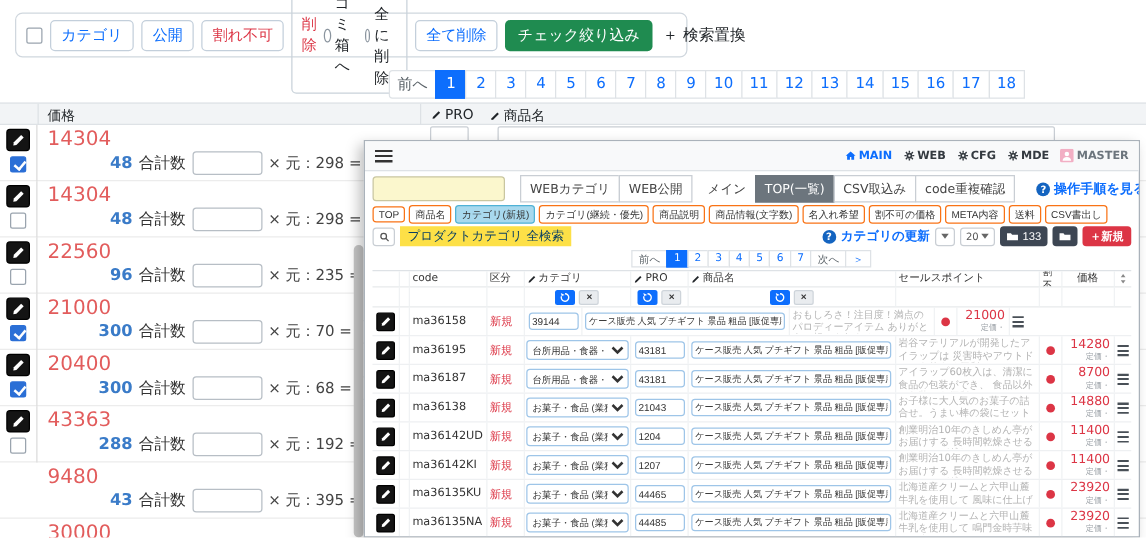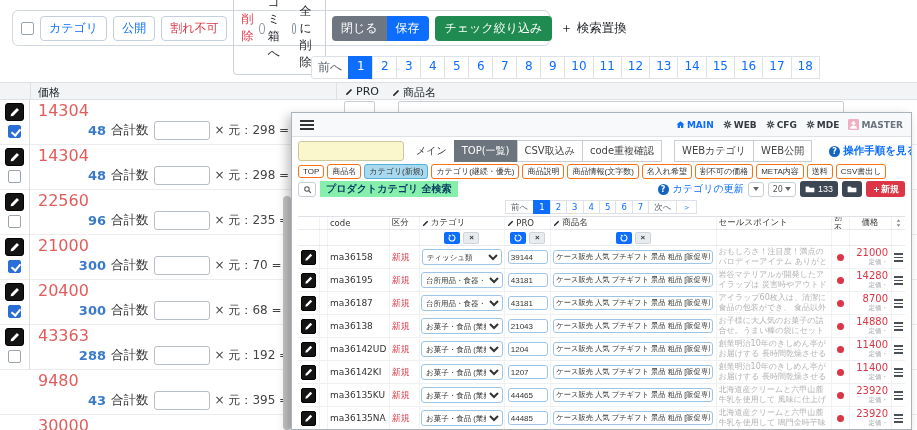"全て削除" button.obtn { html: none -> <button>全て削除</button> }
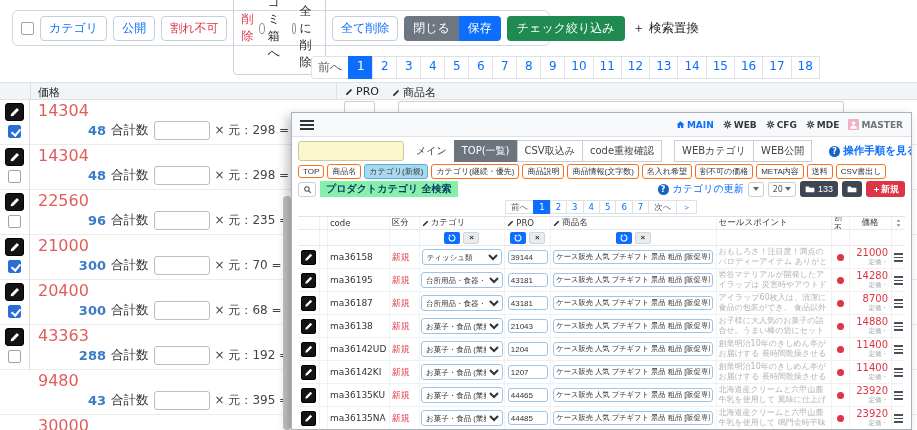"閉じる" span { html: <span> <button>閉じる</button> <button>保存</button> </span> -> none }
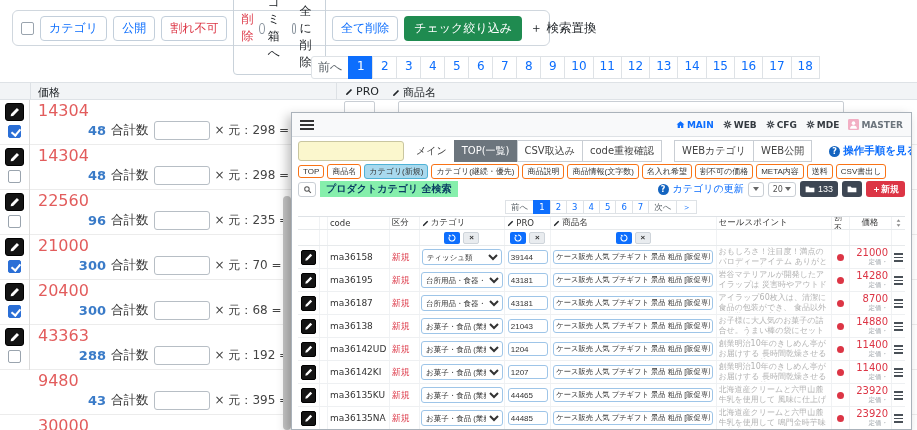"メイン" span.tabgrp { order: before "WEBカテゴリ" -> after "WEBカテゴリ" }
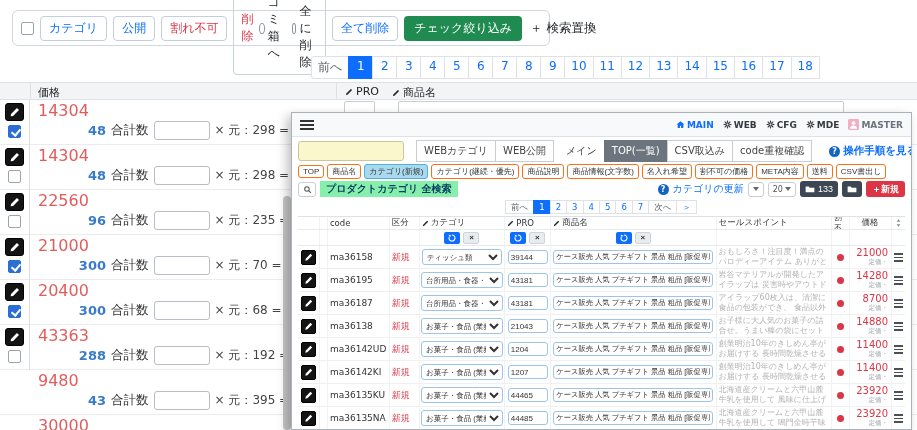"プロダクトカテゴリ 全検索" .searchq { background: #86efac -> #fde047; font-weight: bold -> normal }
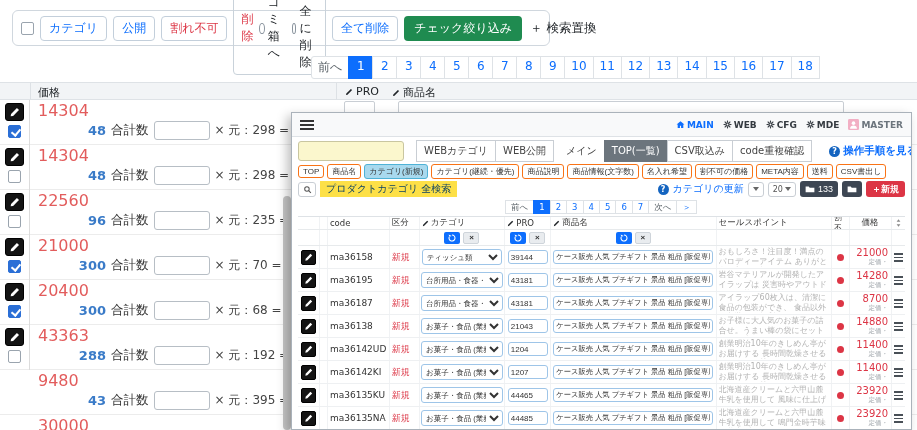"カテゴリの更新" .cat-update { font-weight: normal -> bold }
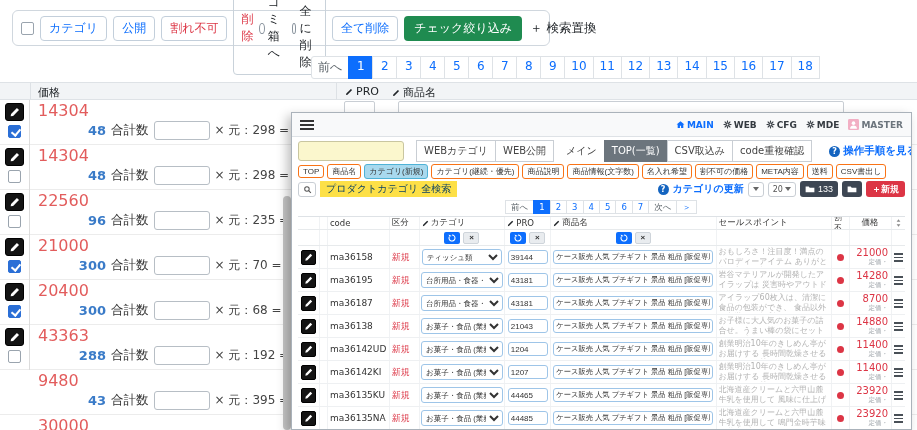"ティッシュ類" span.c { html: <span> <select><option>ティッシュ類</option></select> </span> -> none }
